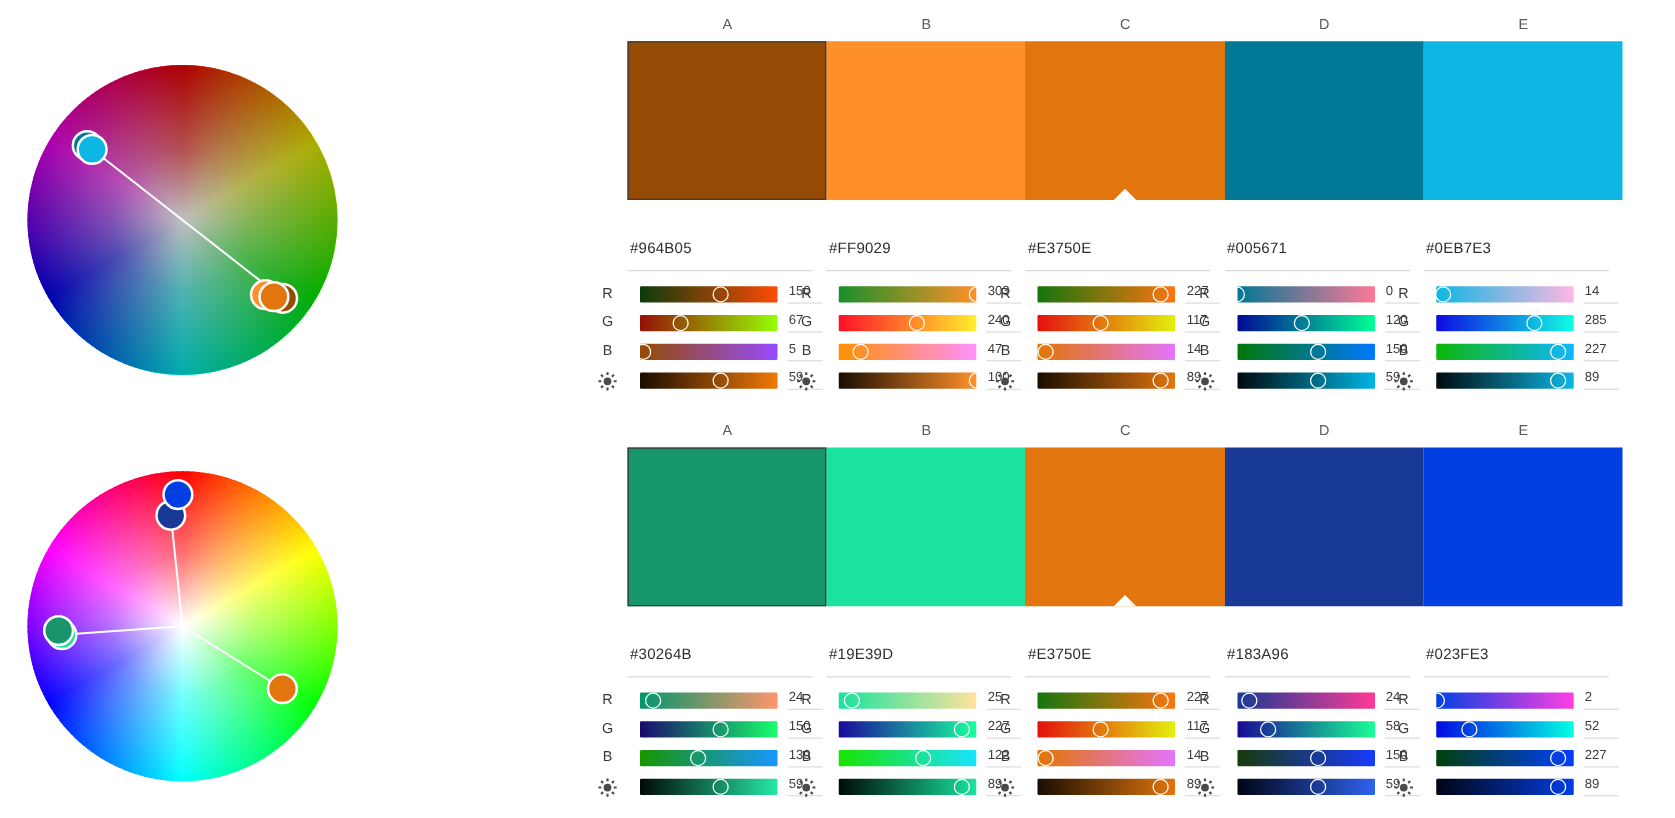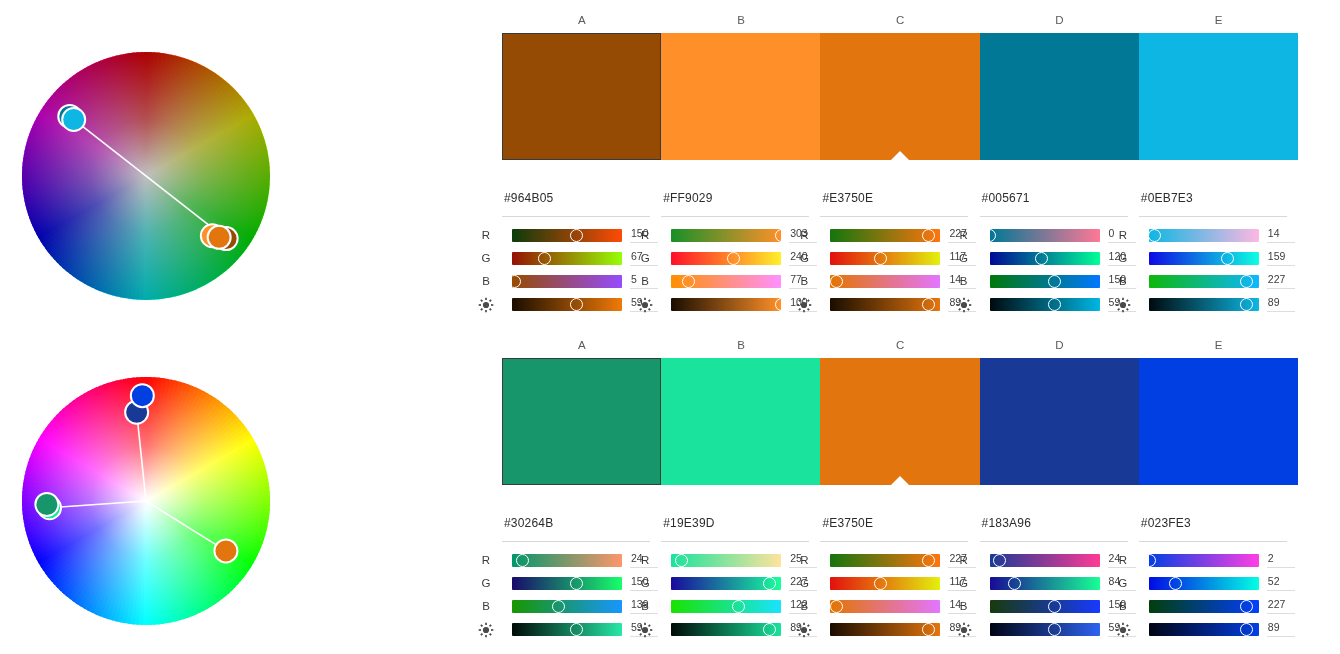"159" div.sval { text: 159 -> 285 }
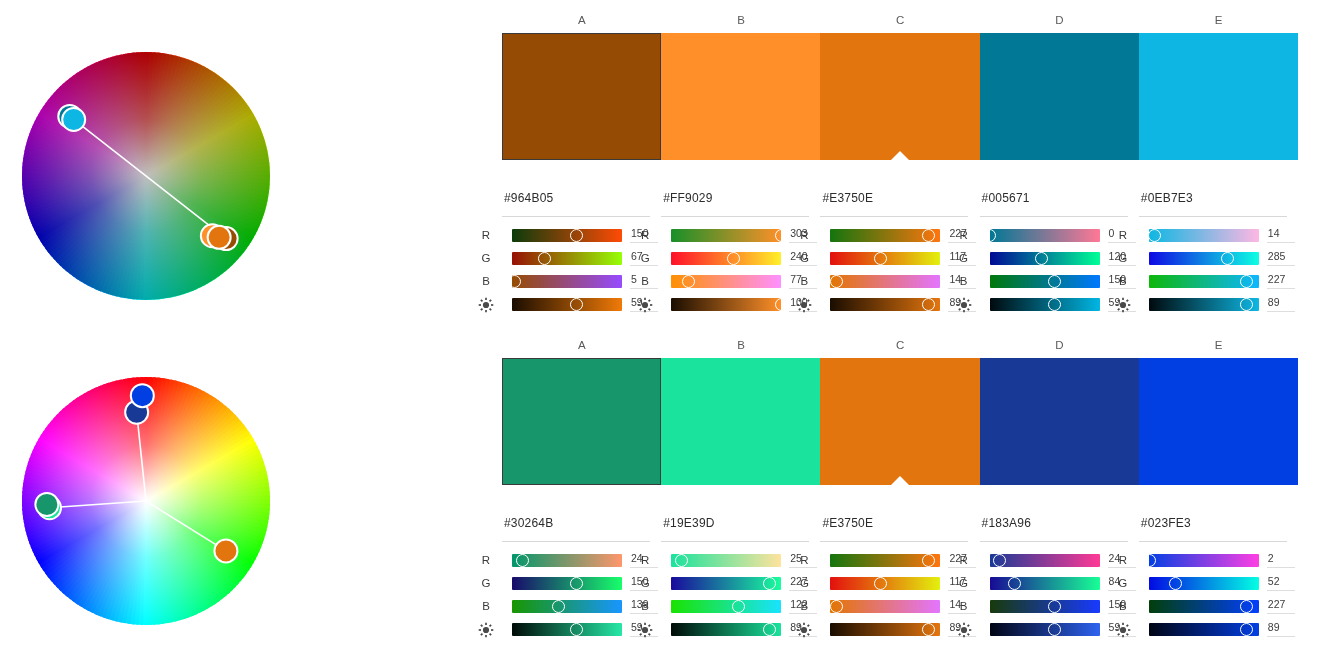"77" div.sval { text: 77 -> 47 }
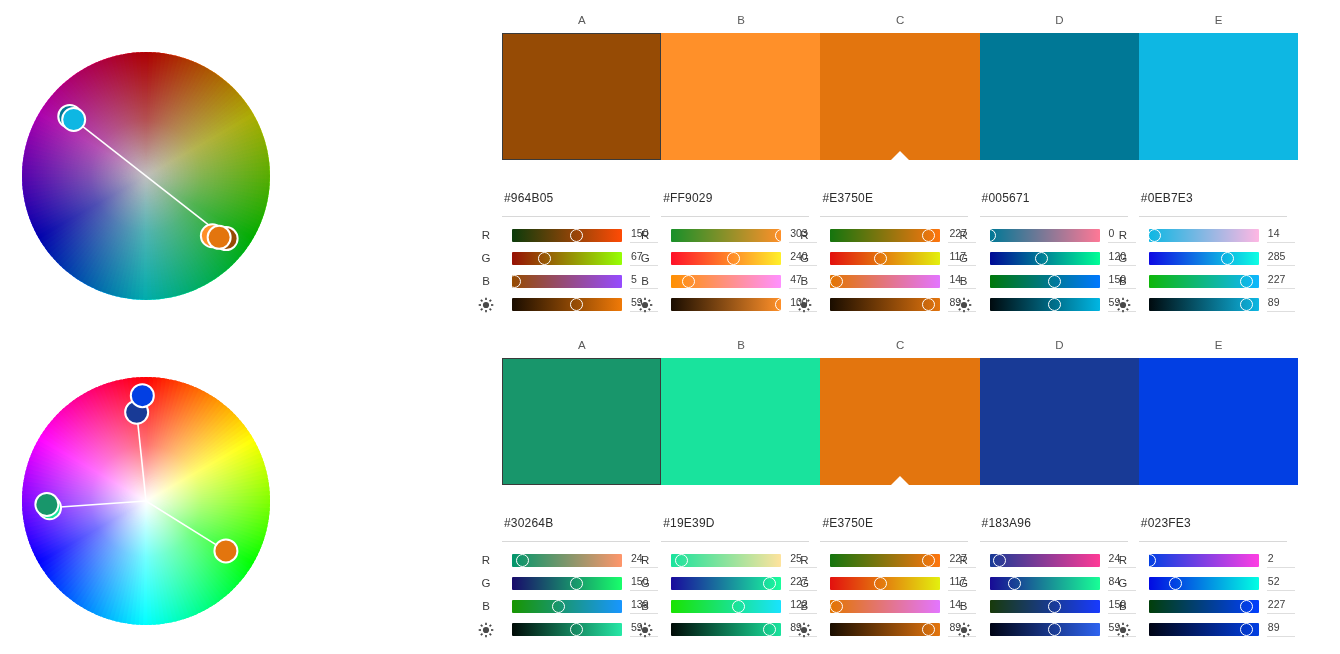"84" div.sval { text: 84 -> 58 }
